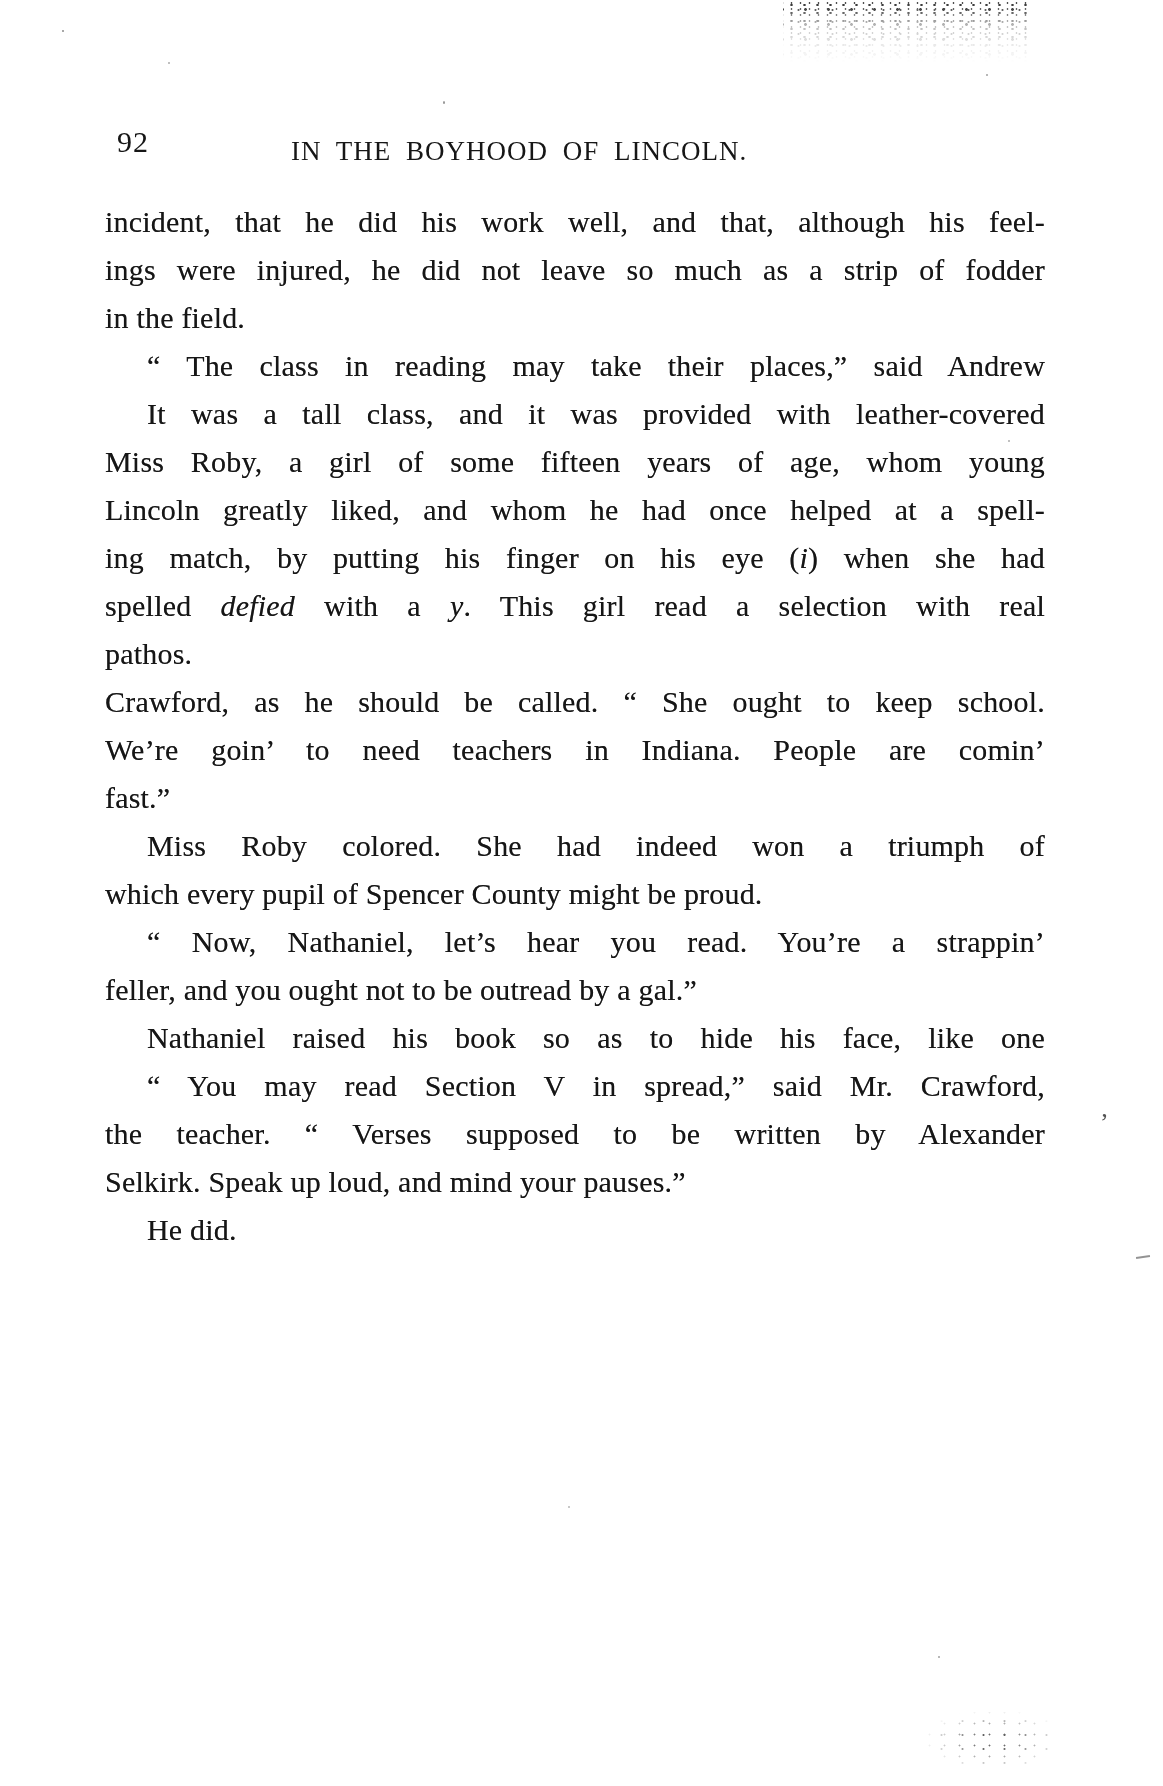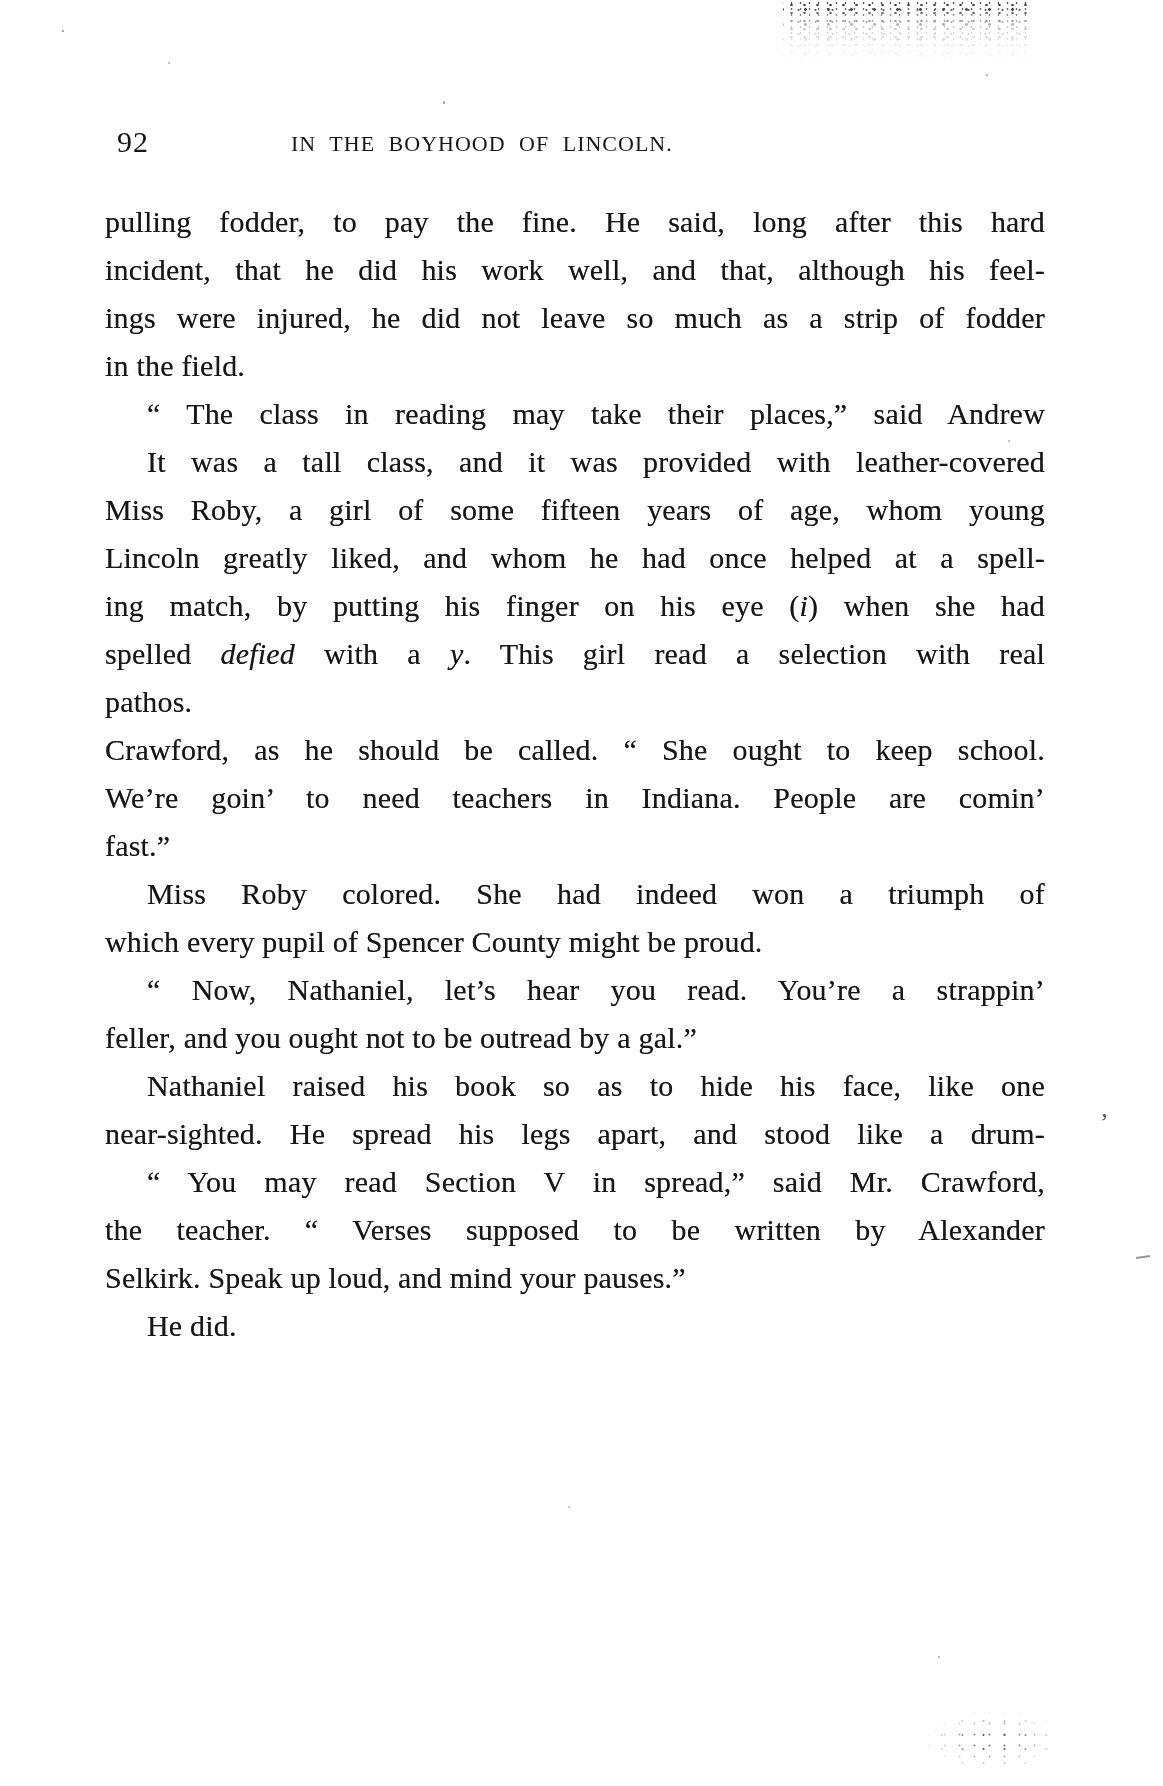"IN THE BOYHOOD OF LINCOLN." .running-title { font-size: 22px -> 27px; top: 129px -> 136px }
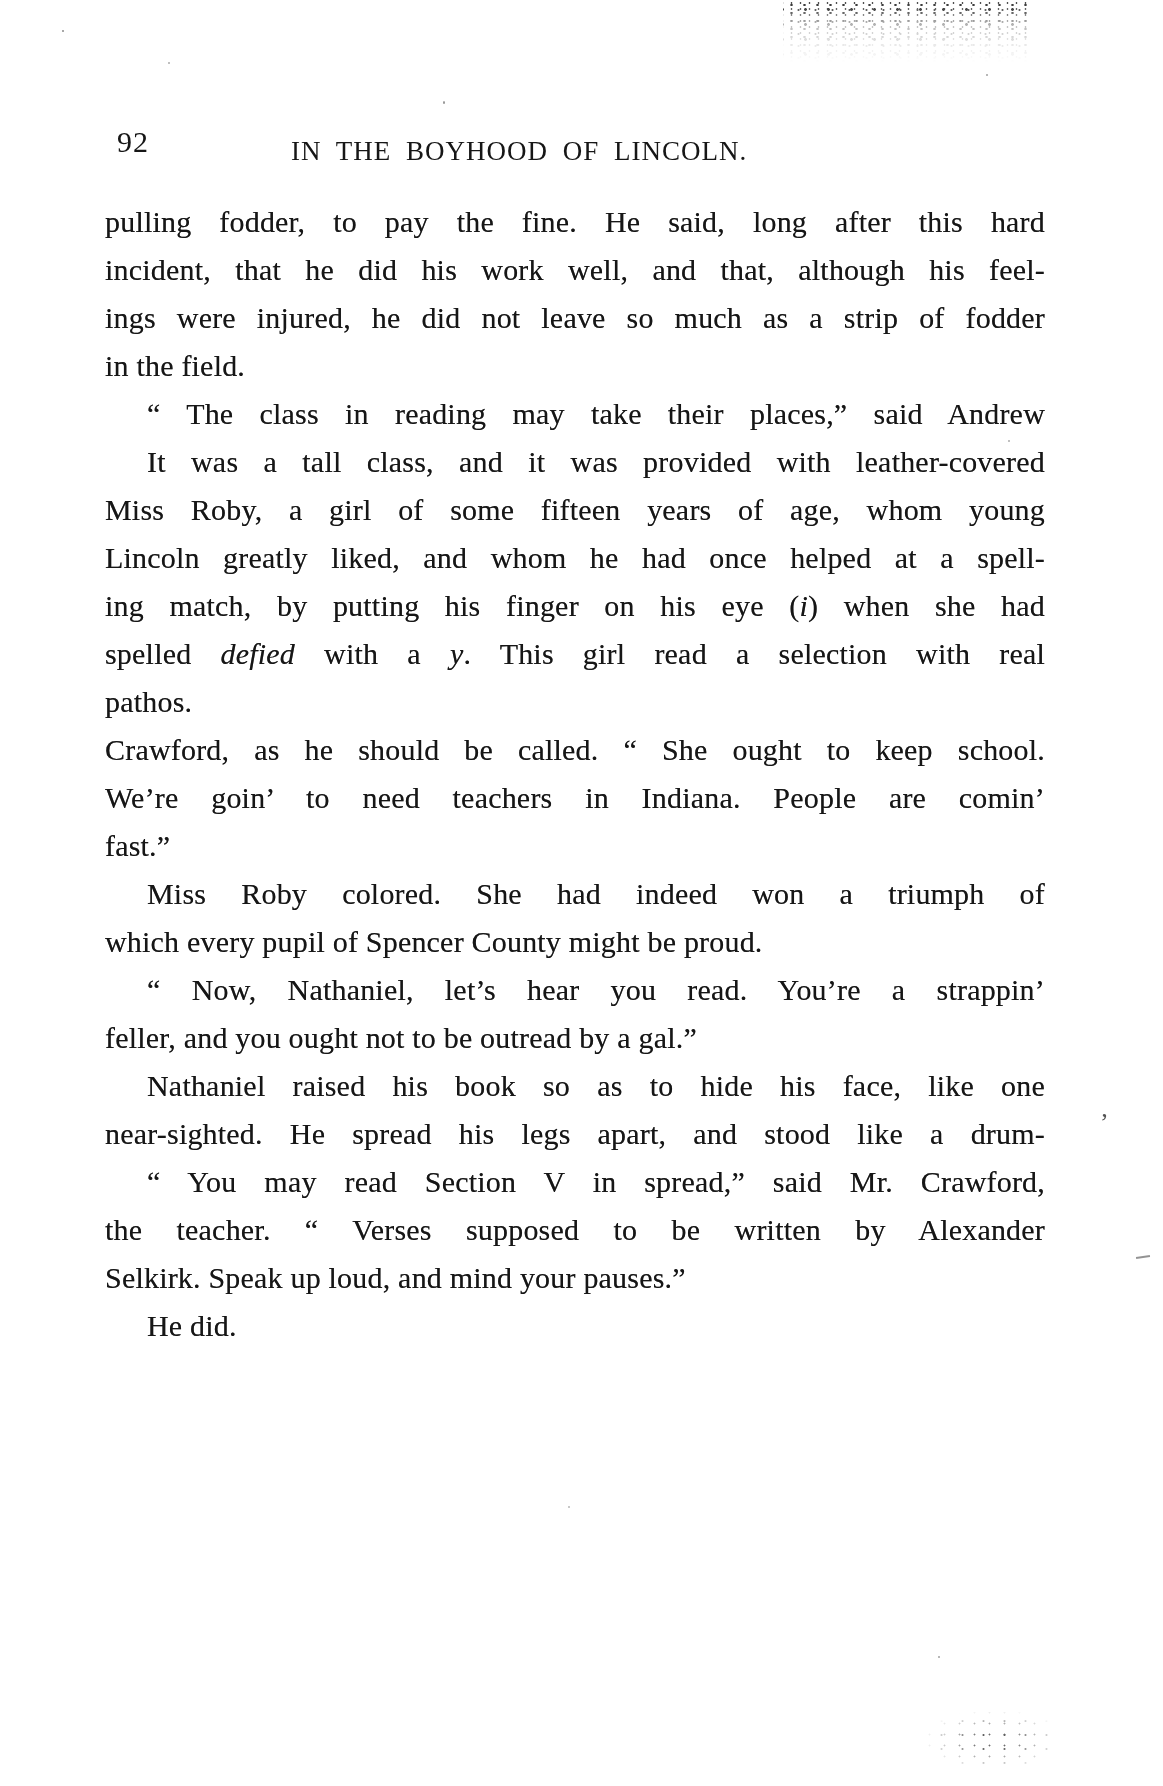"pulling fodder, to pay the" div.line { html: <div><span>pulling fodder, to pay the fine. He said, long after this hard</span></div> -> none }
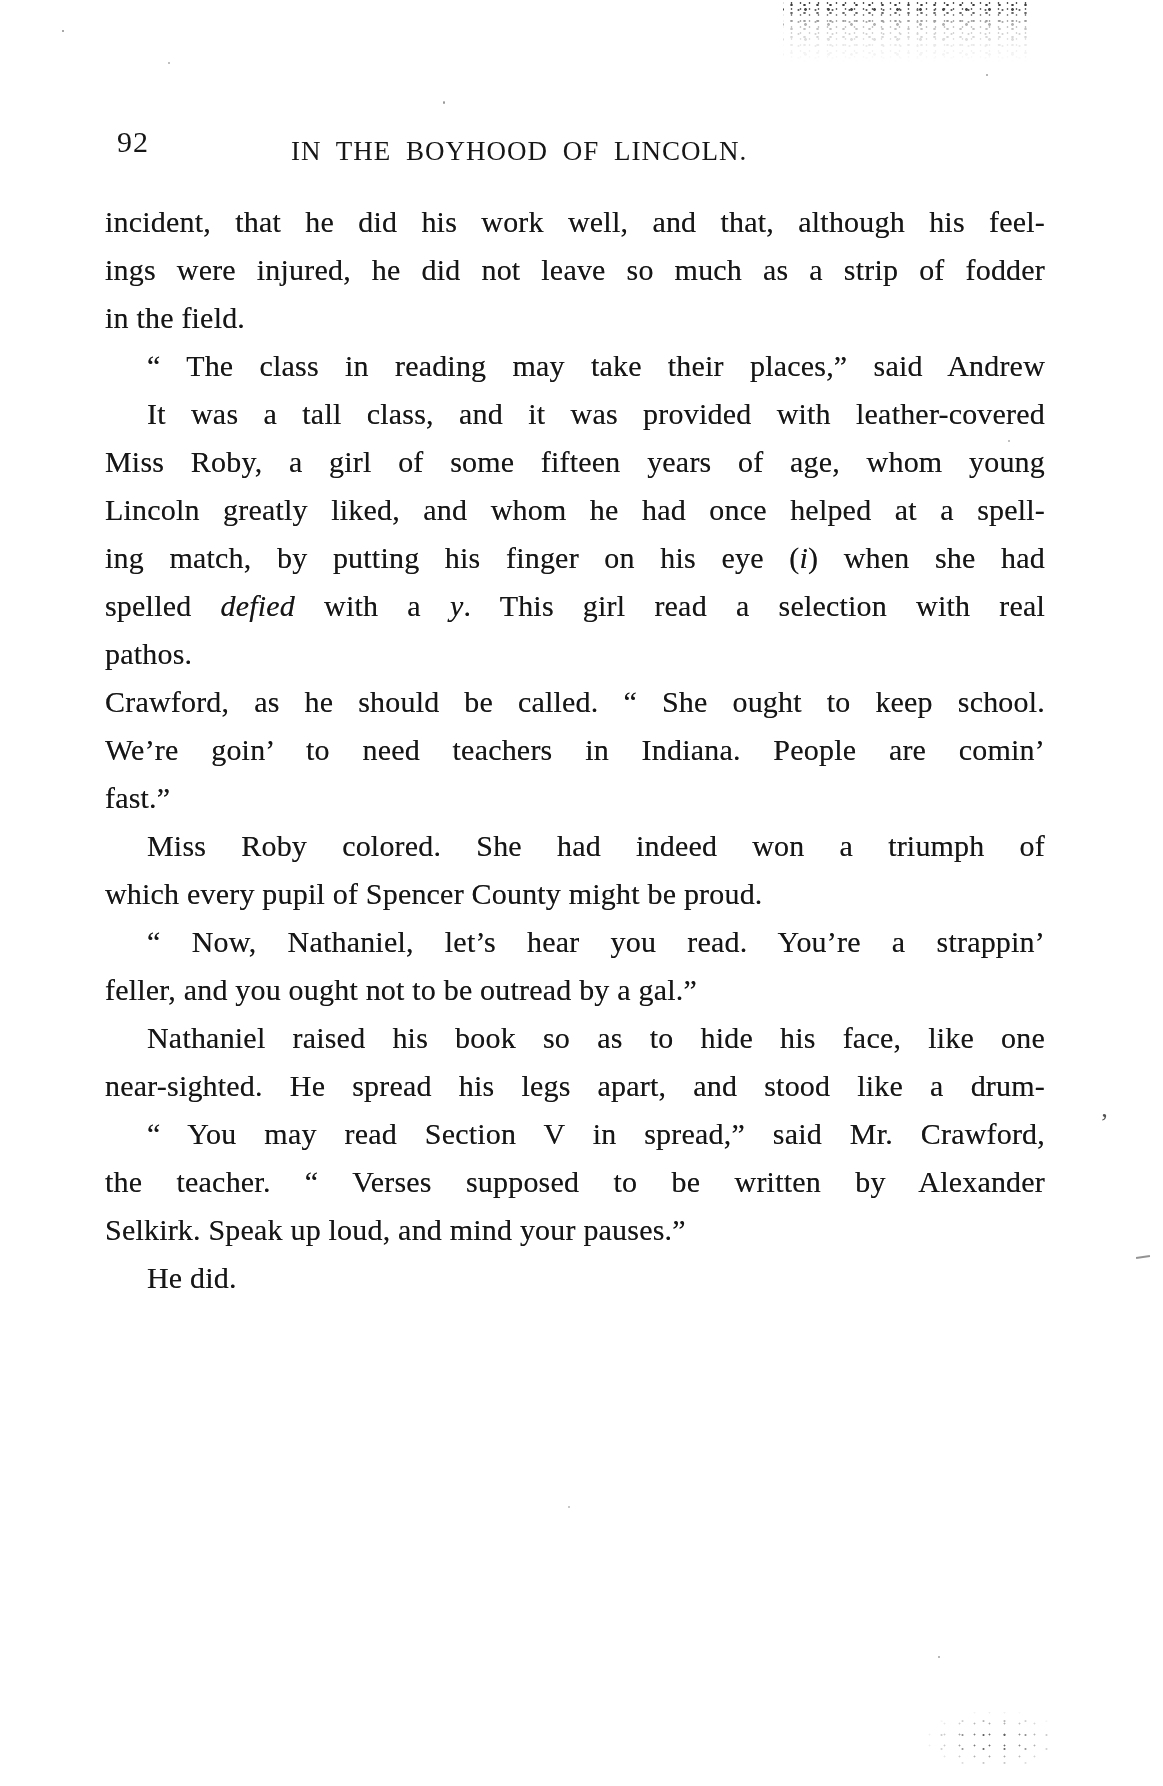"near-sighted. He spread his legs" div.line { html: <div><span>near-sighted. He spread his legs apart, and stood like a drum-</span></div> -> none }
